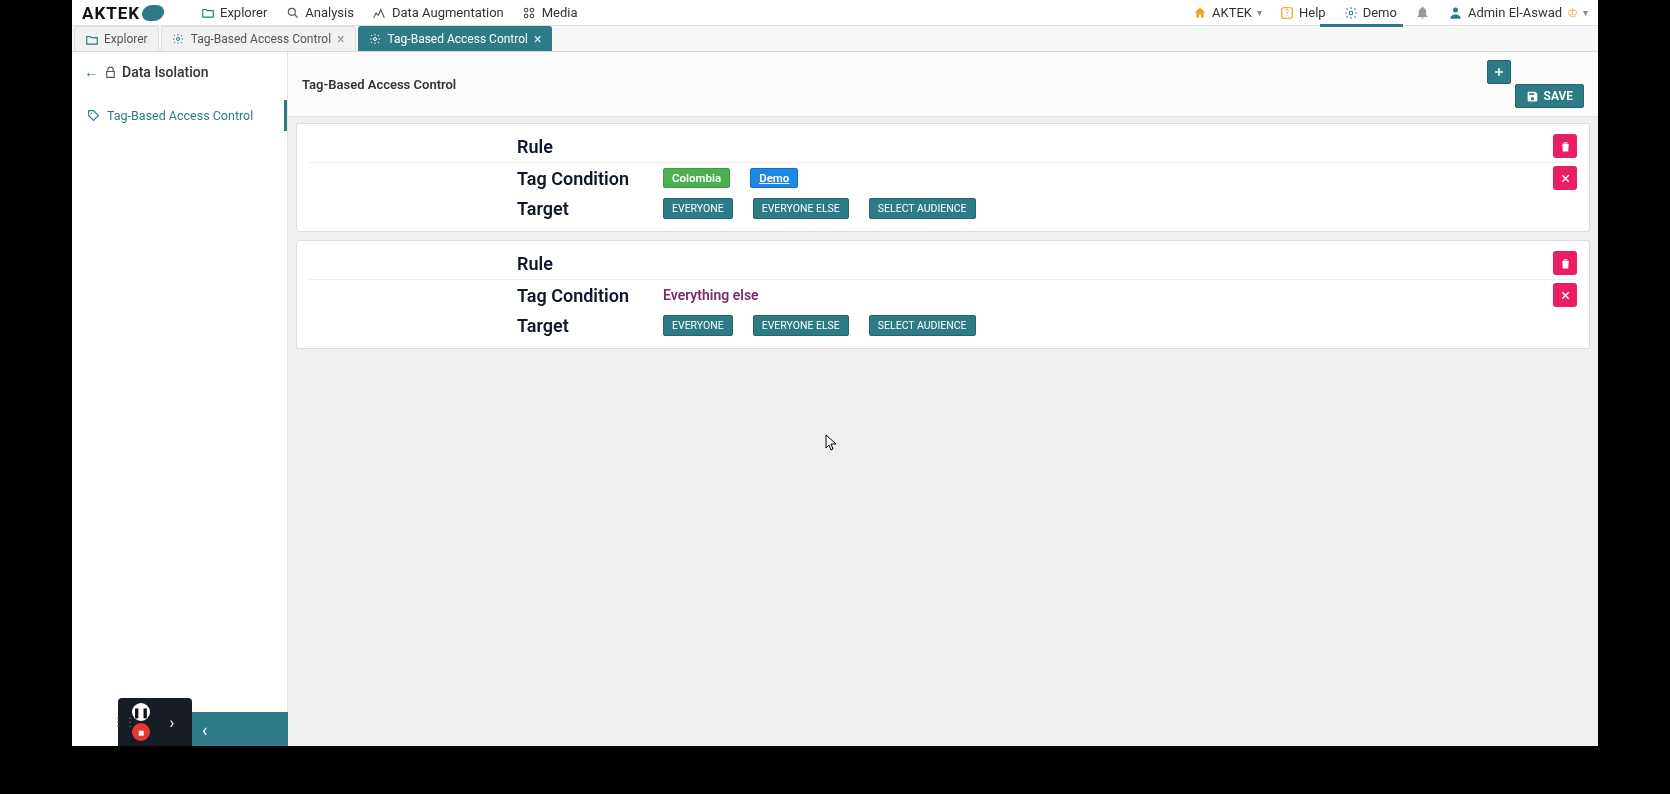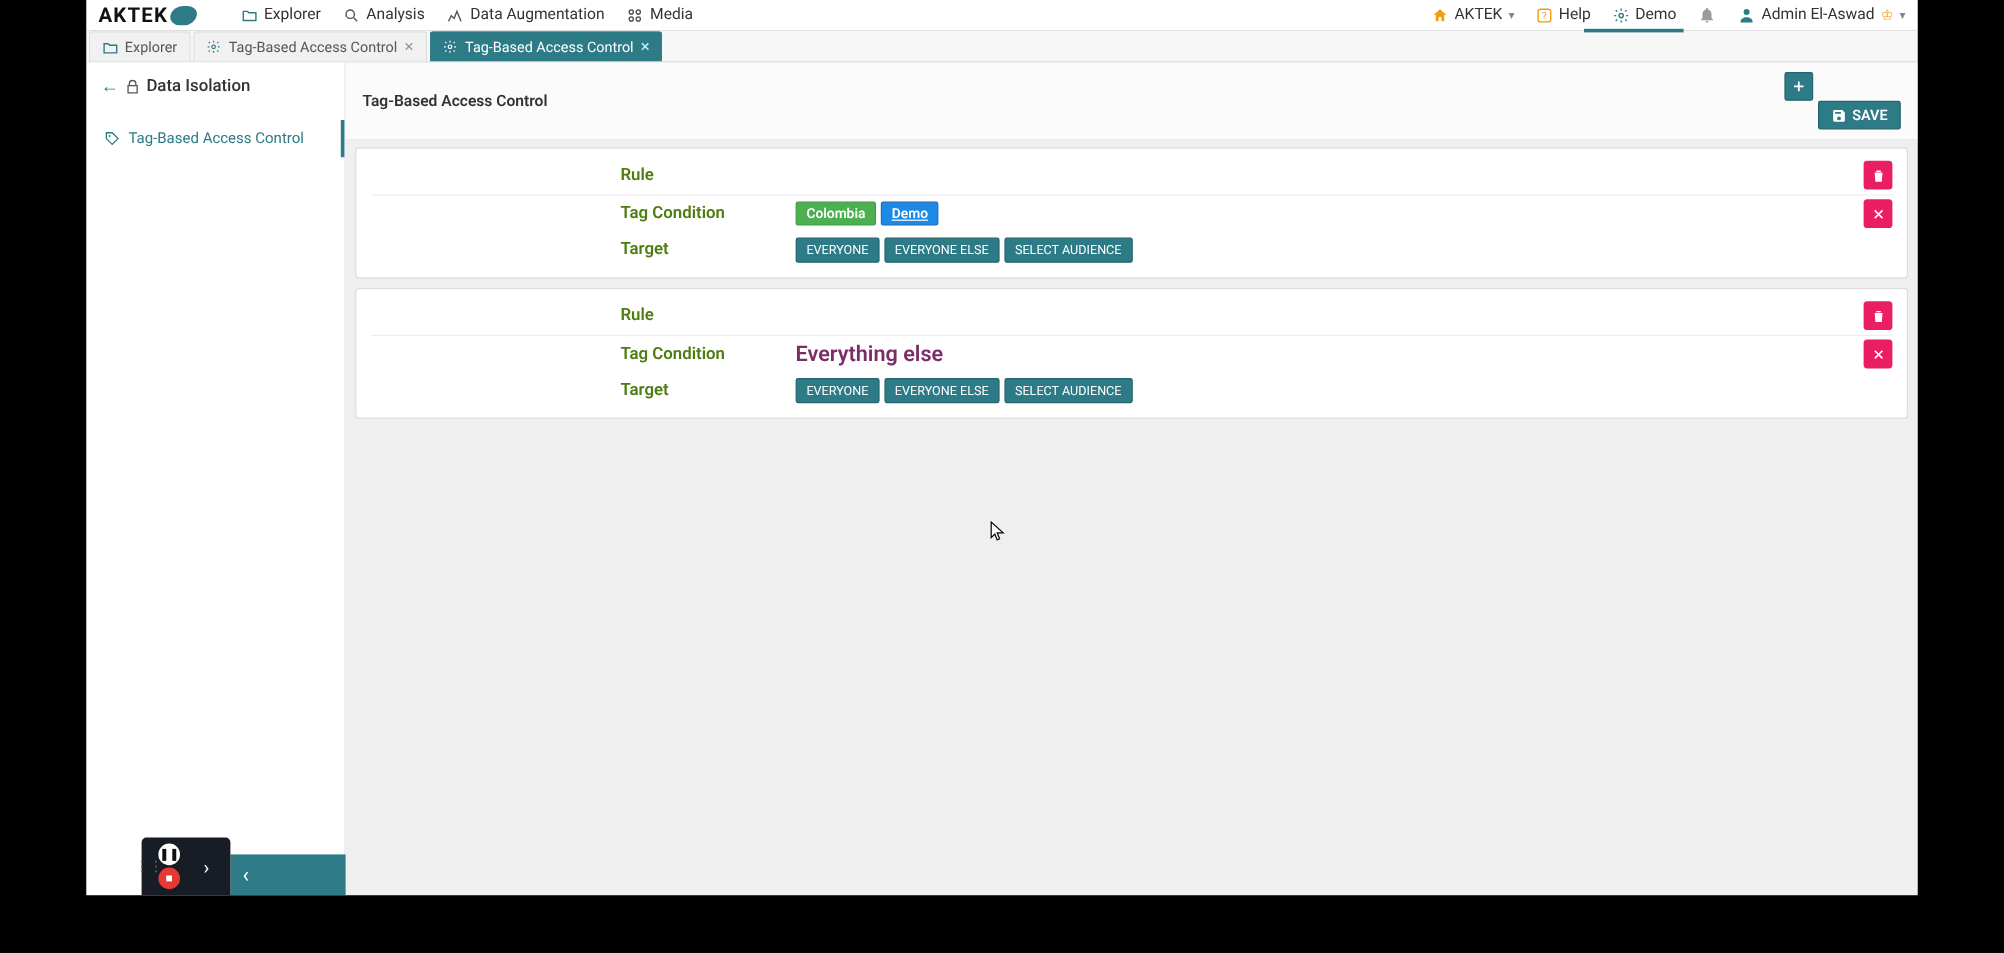"Rule" .rlabel { color: #4d7c0f -> #0f172a; font-size: 14px -> 18px }
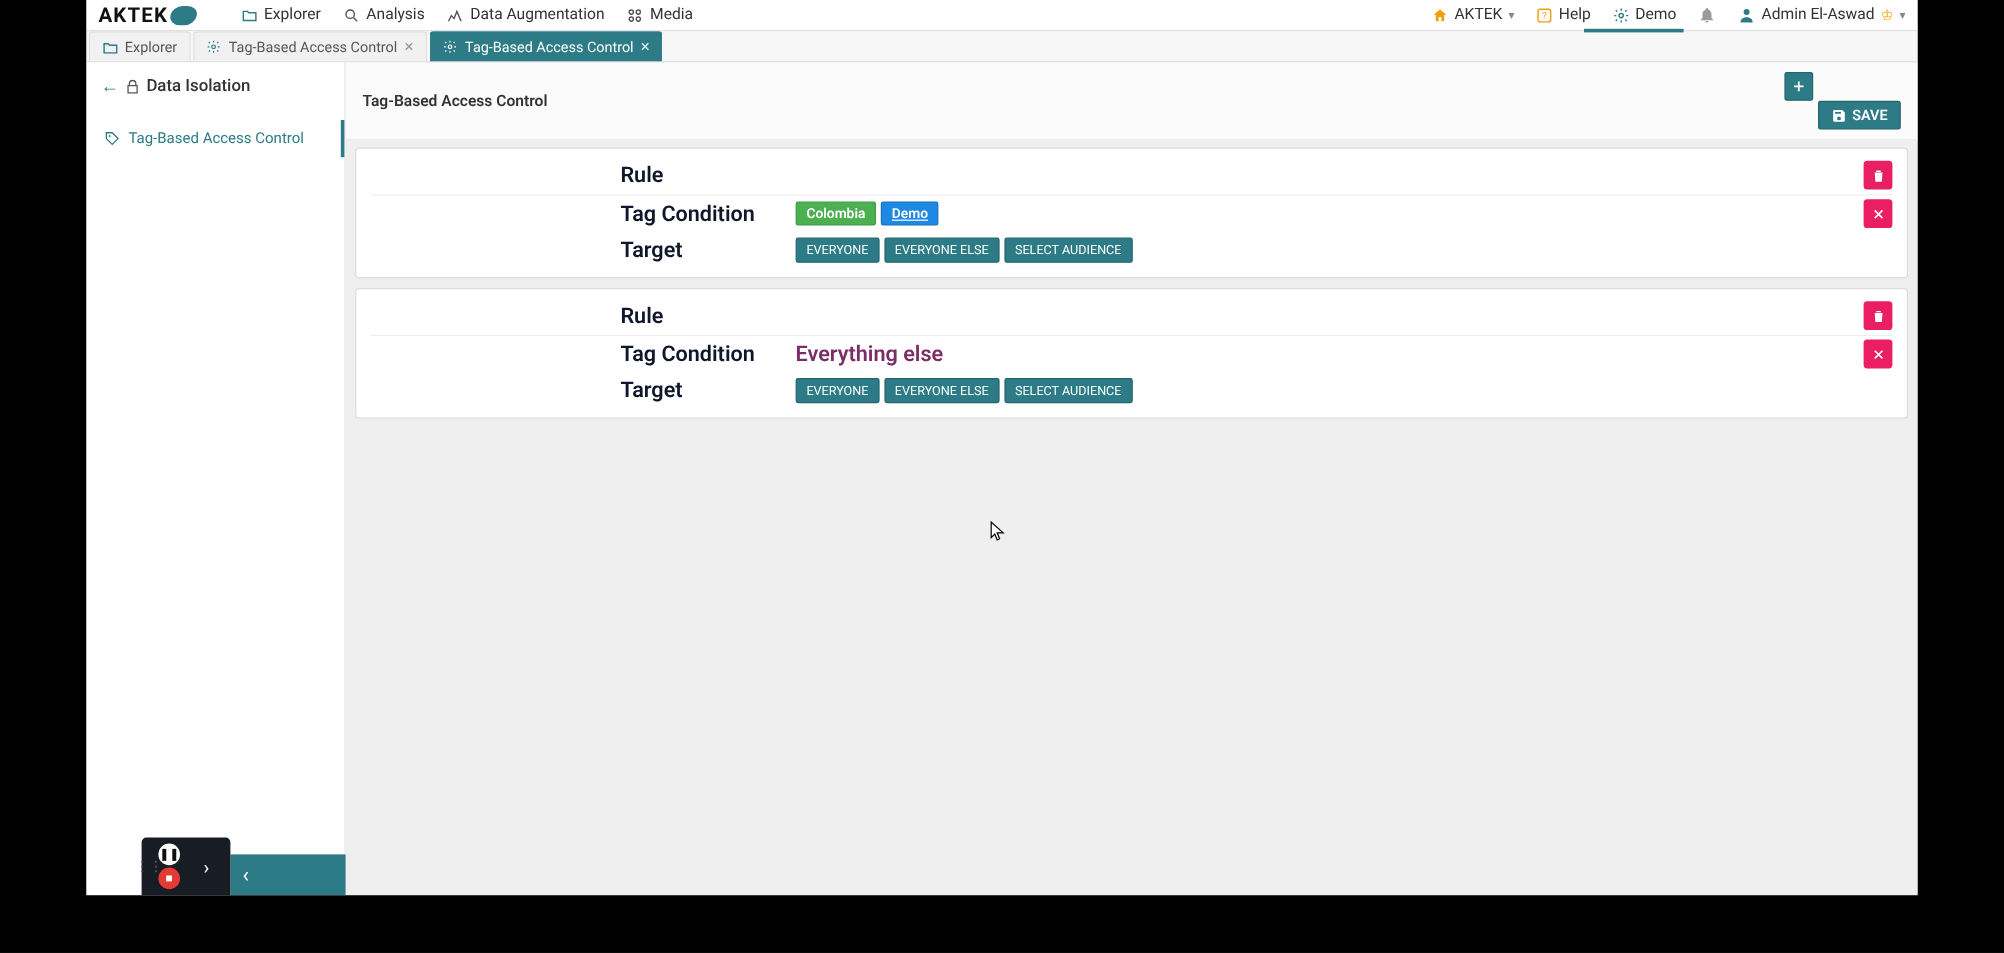"Colombia" .rvalue { gap: 4px -> 20px }
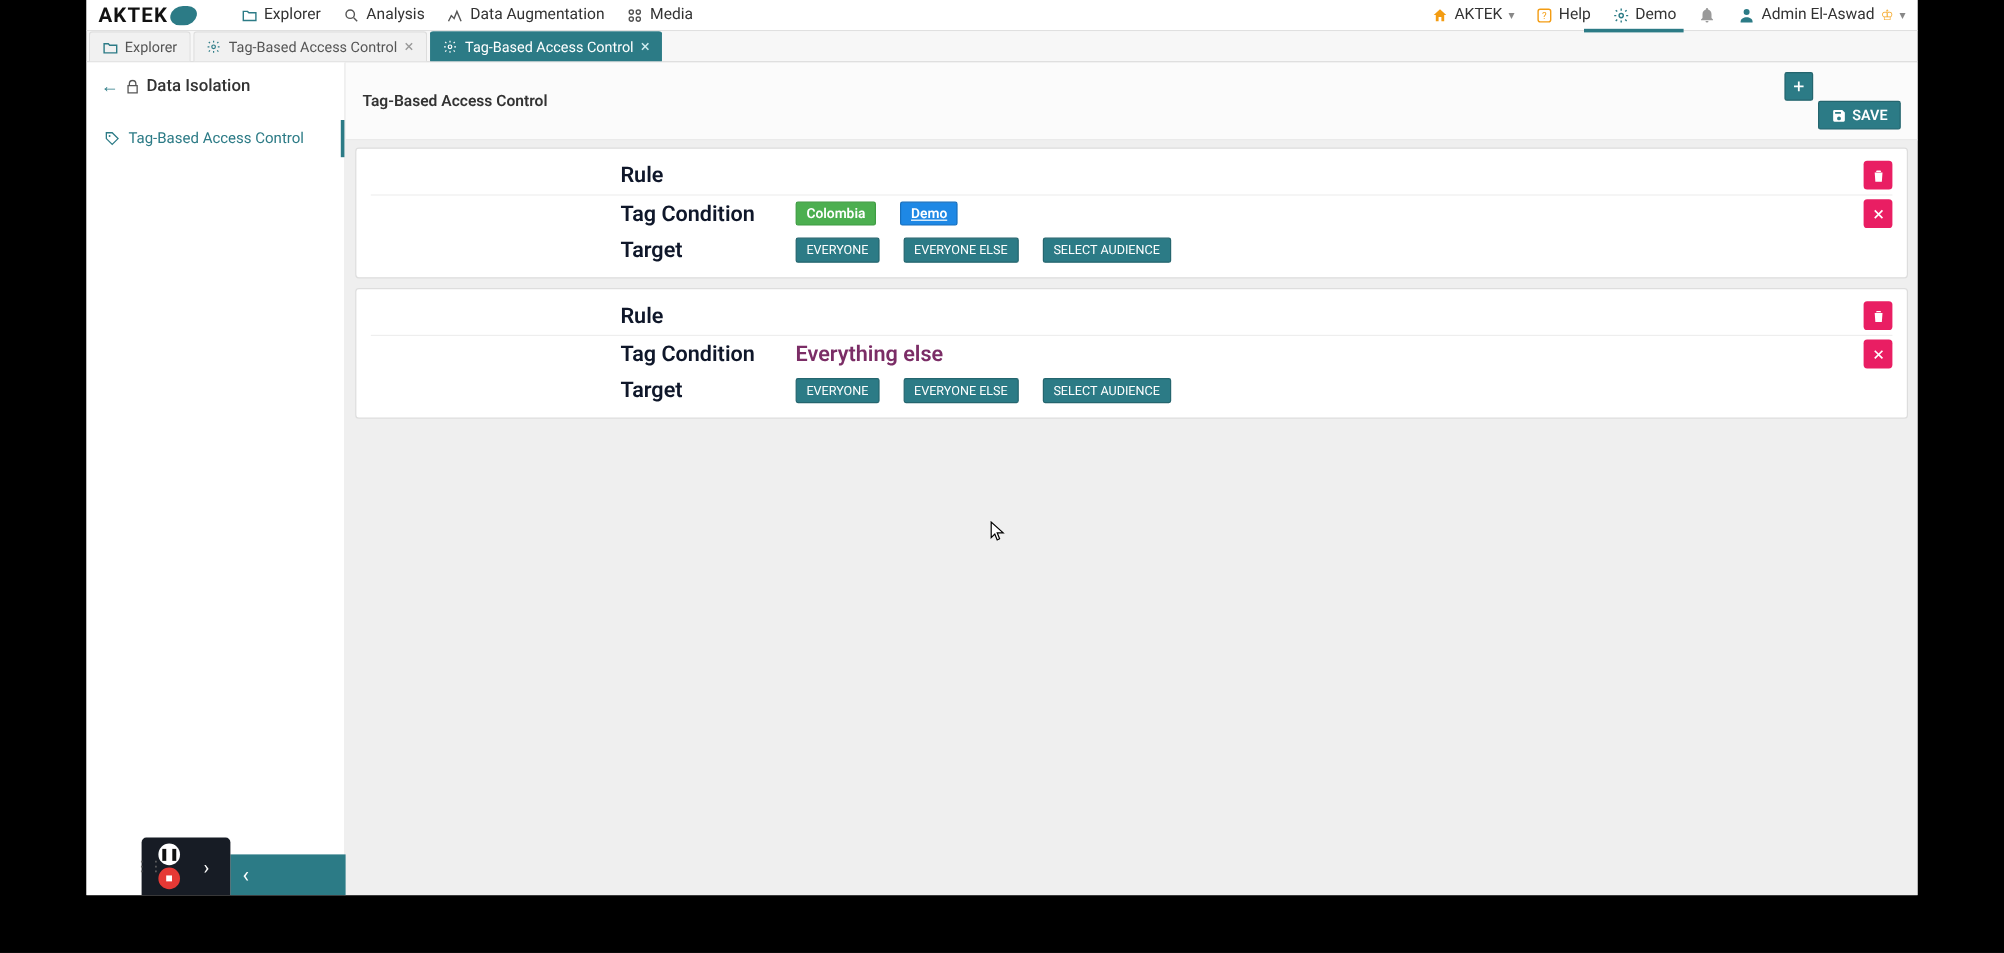"Everything else" .text-val { font-size: 18px -> 14px }
